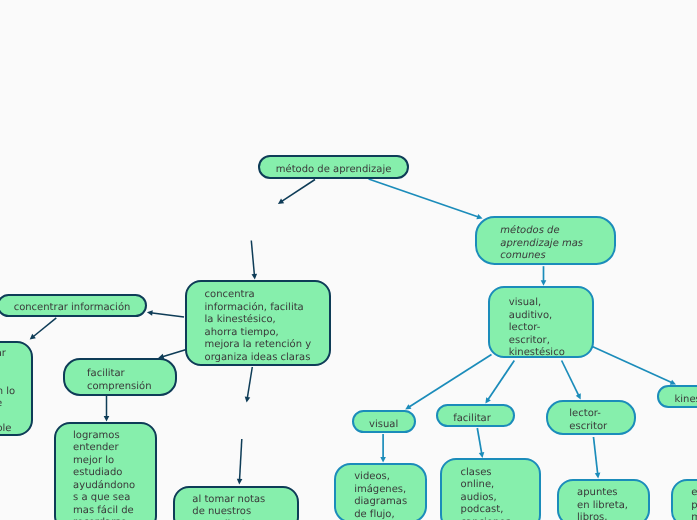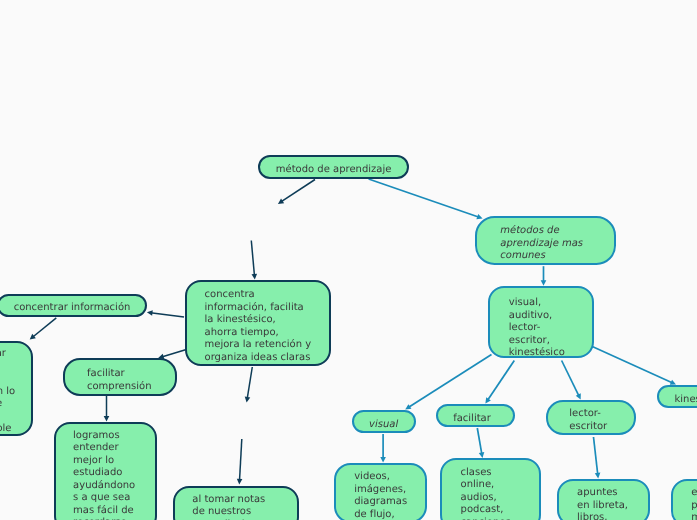"visual" div.node { font-style: italic -> none }
